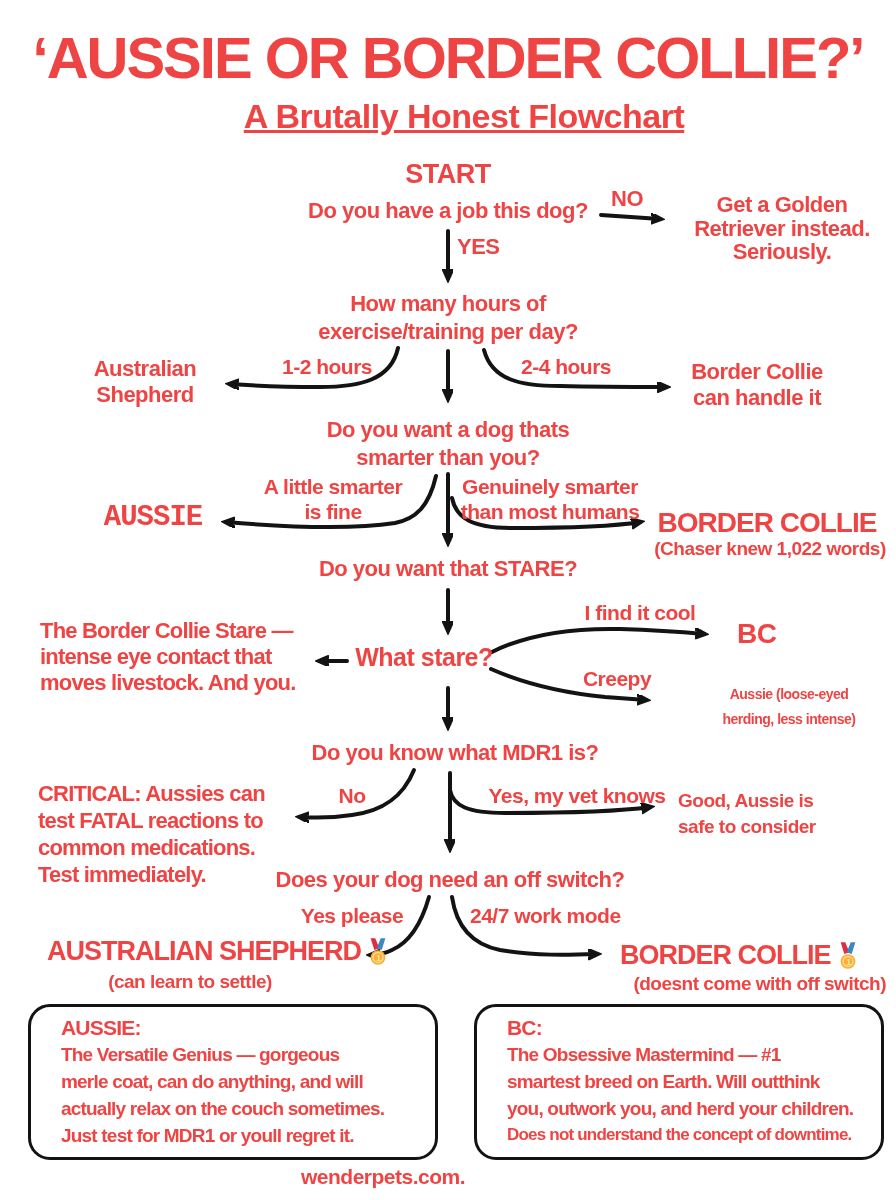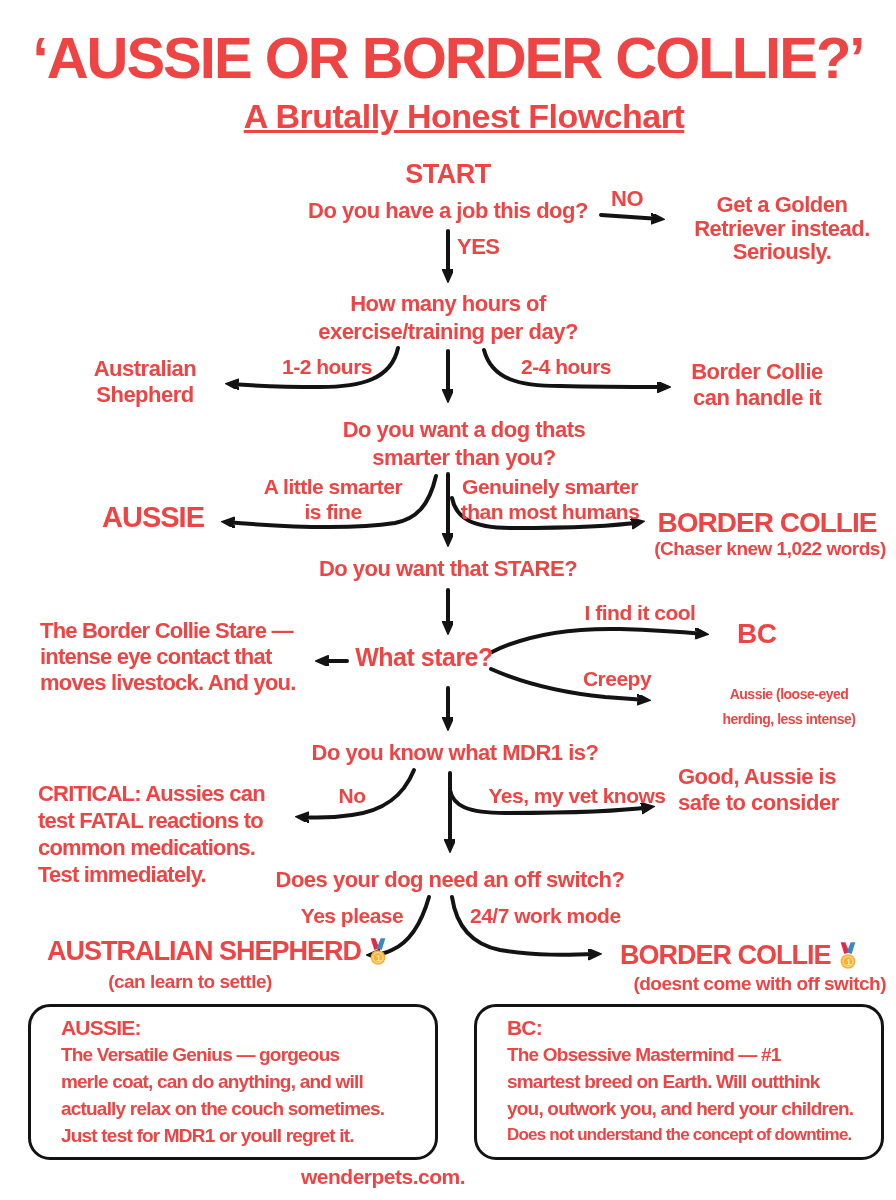"Do you want a dog" #q-smart { left: 264px -> 248px }
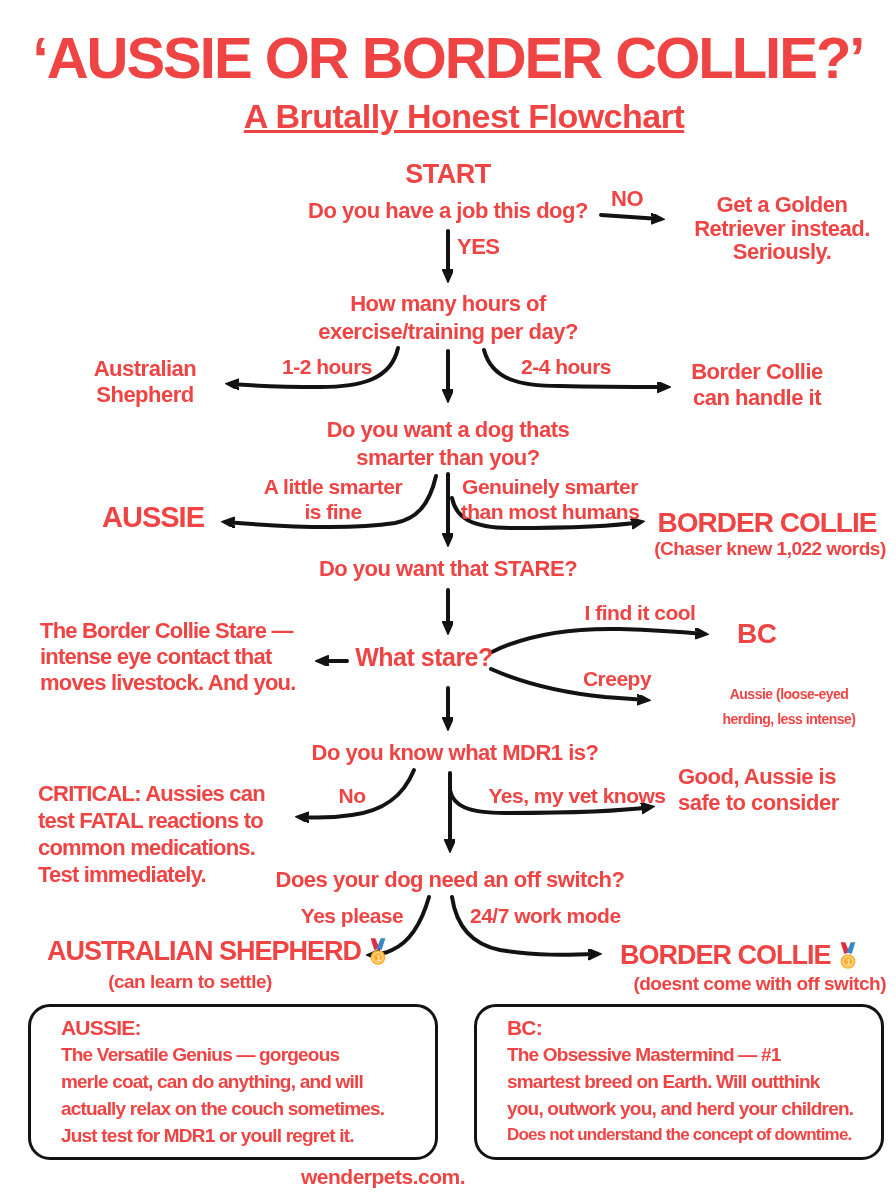"AUSSIE" #aussie-out { font-family: none -> Liberation Mono, monospace }
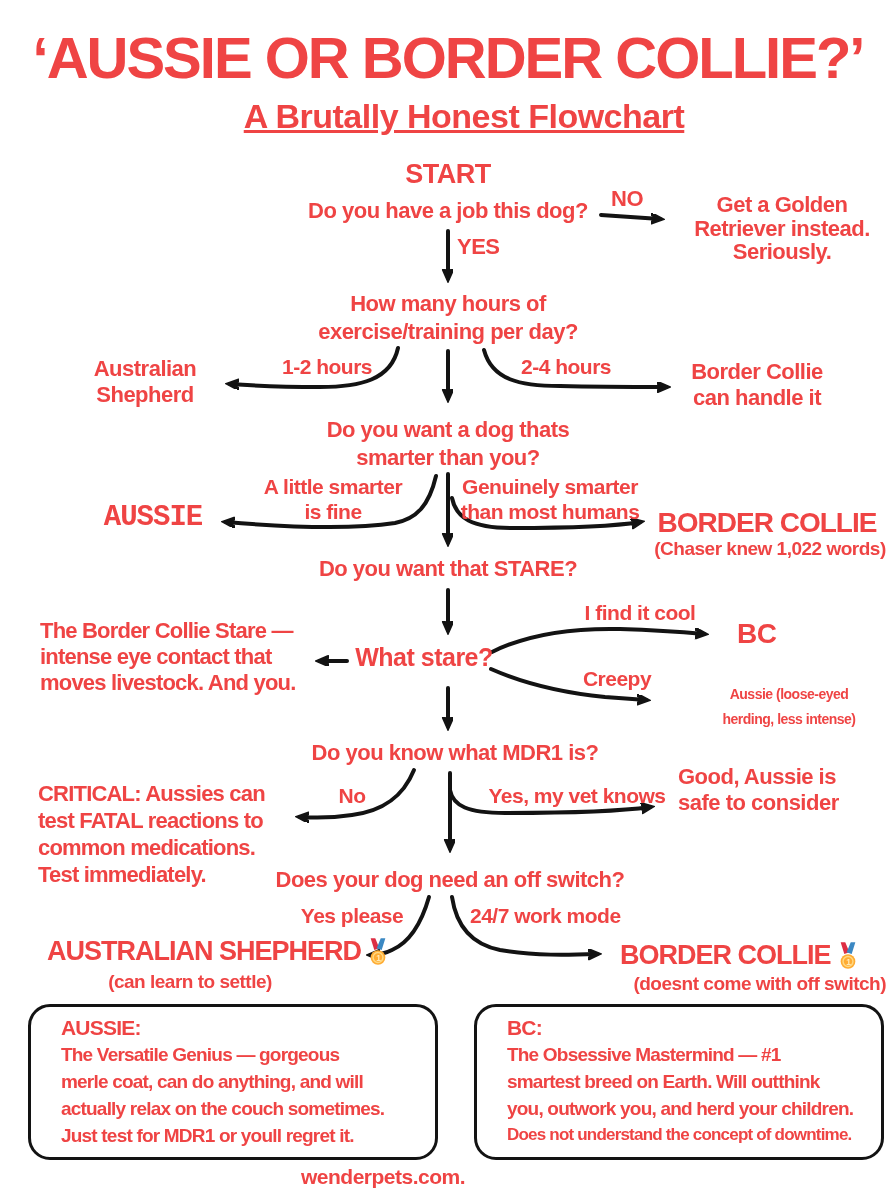"Good, Aussie is" #good-aussie { font-size: 22px -> 19px; top: 764px -> 788px }
